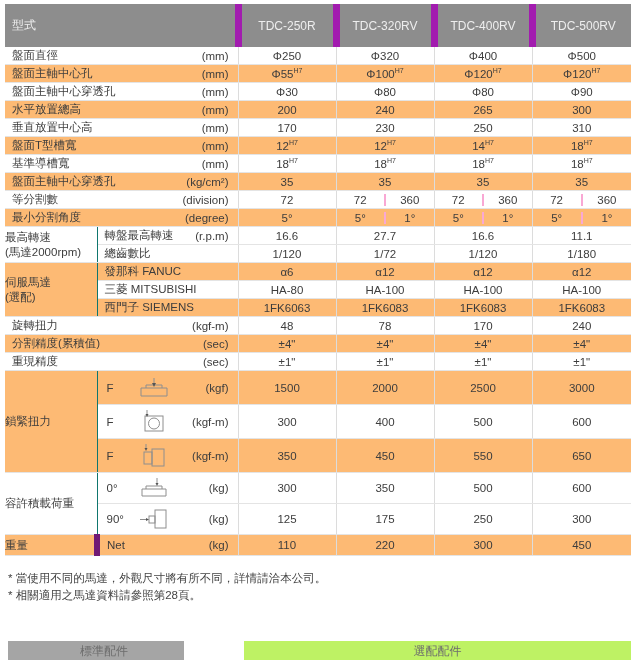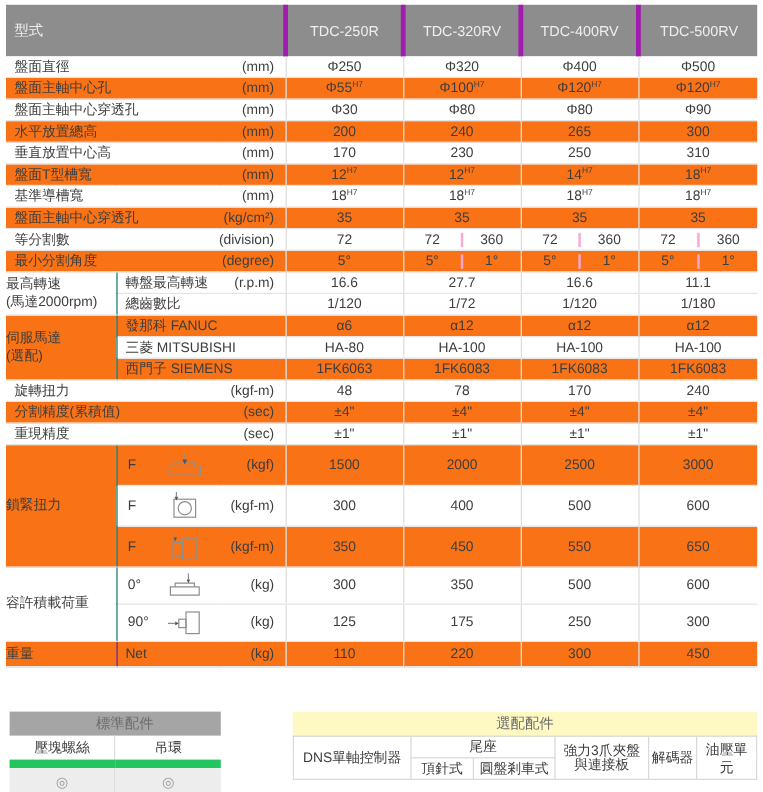"TDC-250R" .spec th.mh { border-left: 4px solid #a21caf -> 7px solid #a21caf }
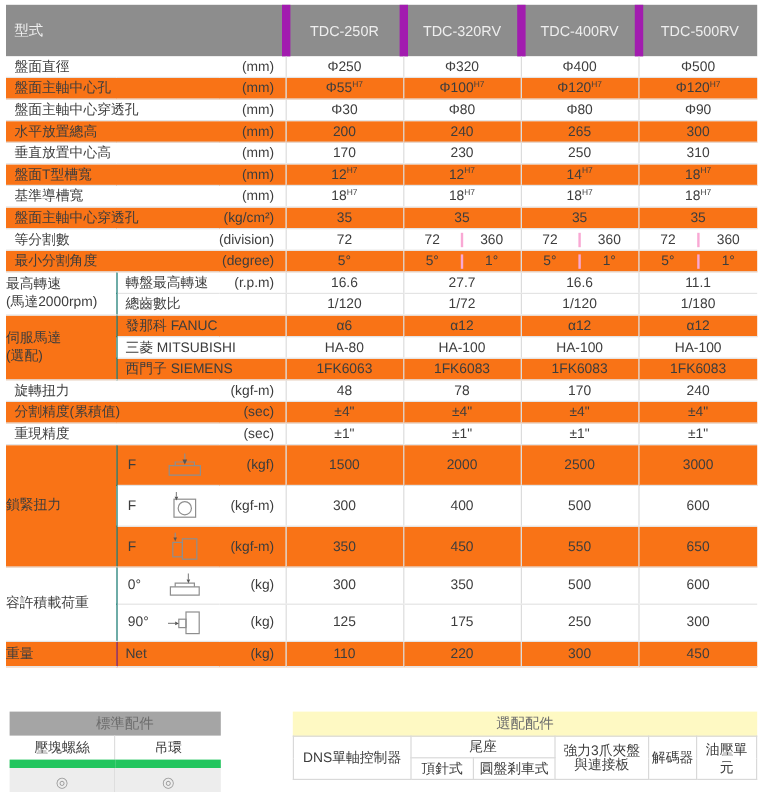"盤面主軸中心孔" tr.g td { background: #f97316 -> #fdba74 }
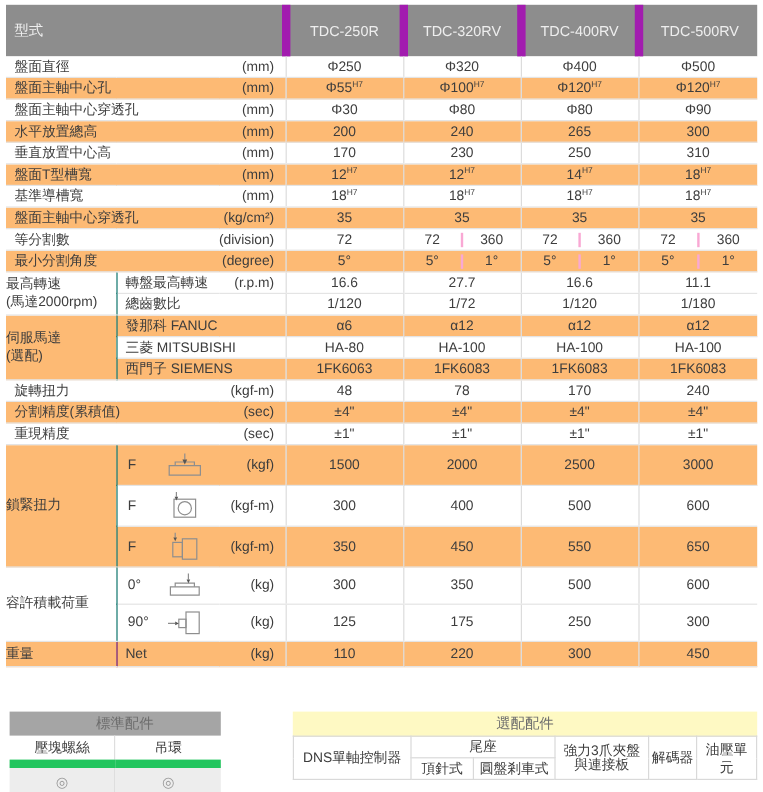"重量" td.gzflat { border-right: 1px solid #701a75 -> 6px solid #701a75 }
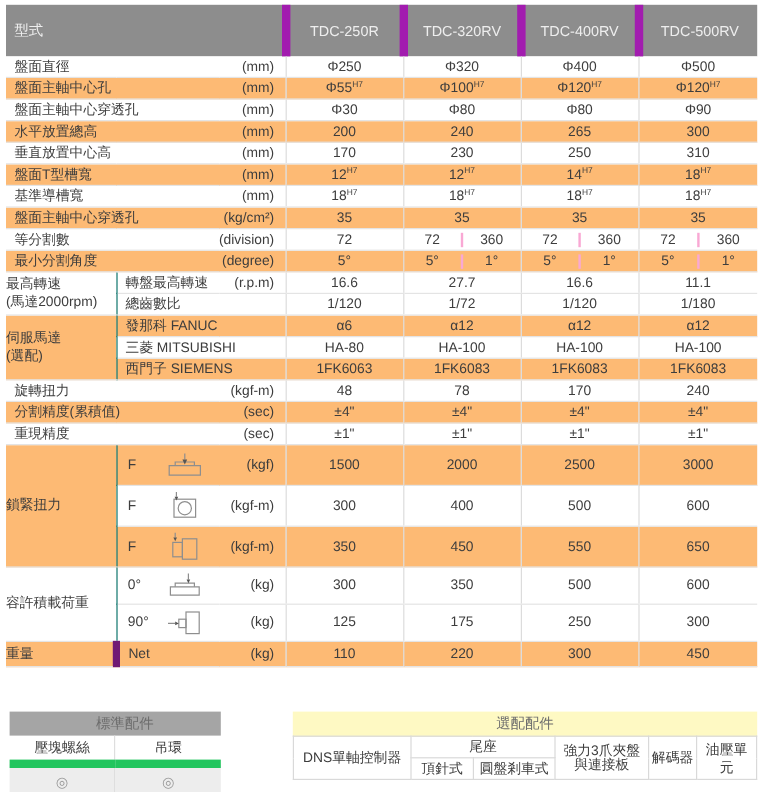"* 當使用不同的馬達，外觀尺寸將有所不同，詳情請洽本公司。" div.notes { html: none -> <div> <div>* 當使用不同的馬達，外觀尺寸將有所不同，詳情請洽本公司。</div> <div>* 相關適用之馬達資料請參照第28頁。</div> </div> }
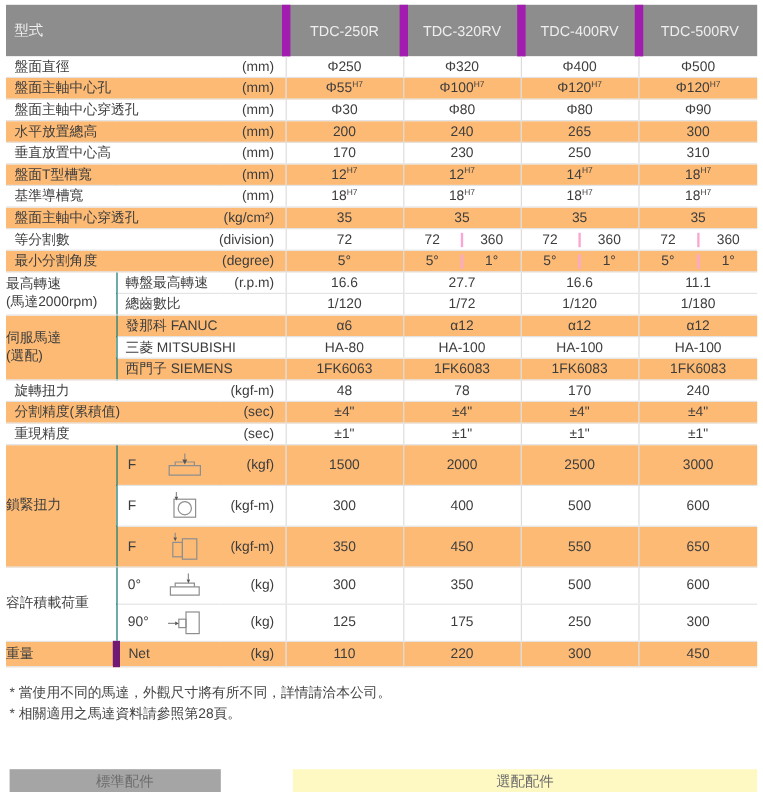"選配配件" .opt tr.hdr td { background: #fef9c3 -> #bef264 }
